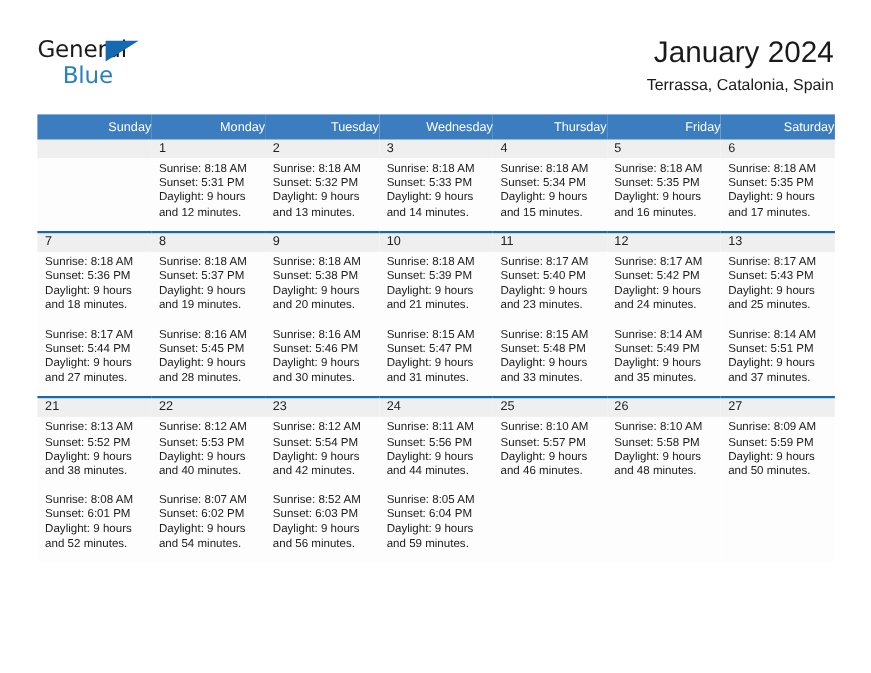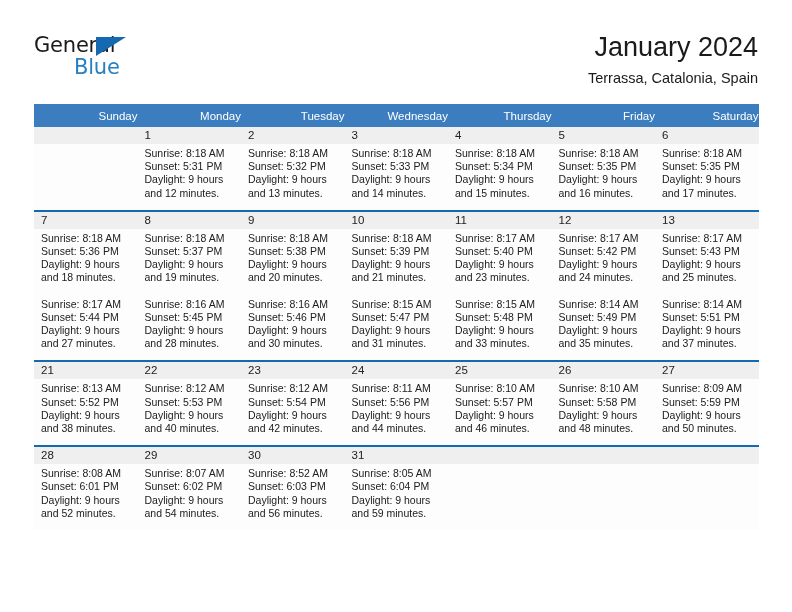"Blue" .brand-blue { margin-left: 40px -> 23px }
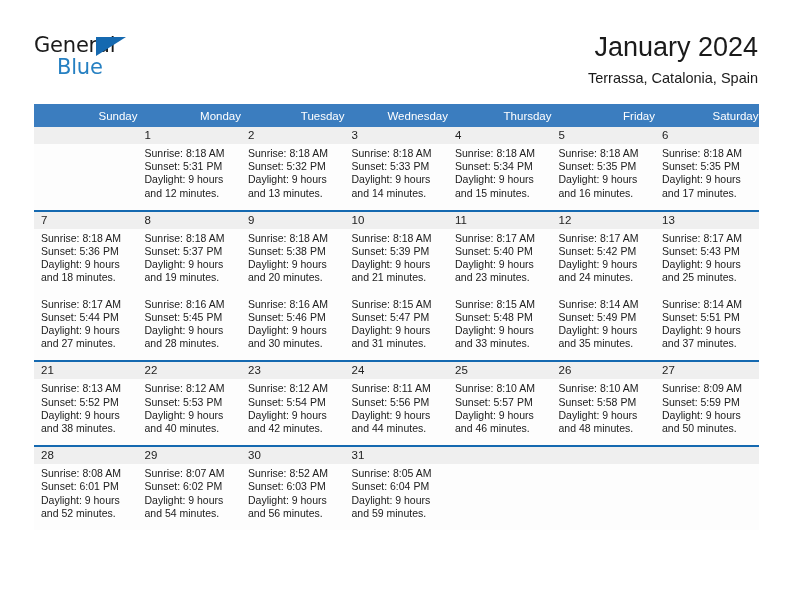"28" tr.date-row { html: <tr> <td>28</td> <td>29</td> <td>30</td> <td>31</td> <td></td> <td></td> <td></td> </tr> -> none }
